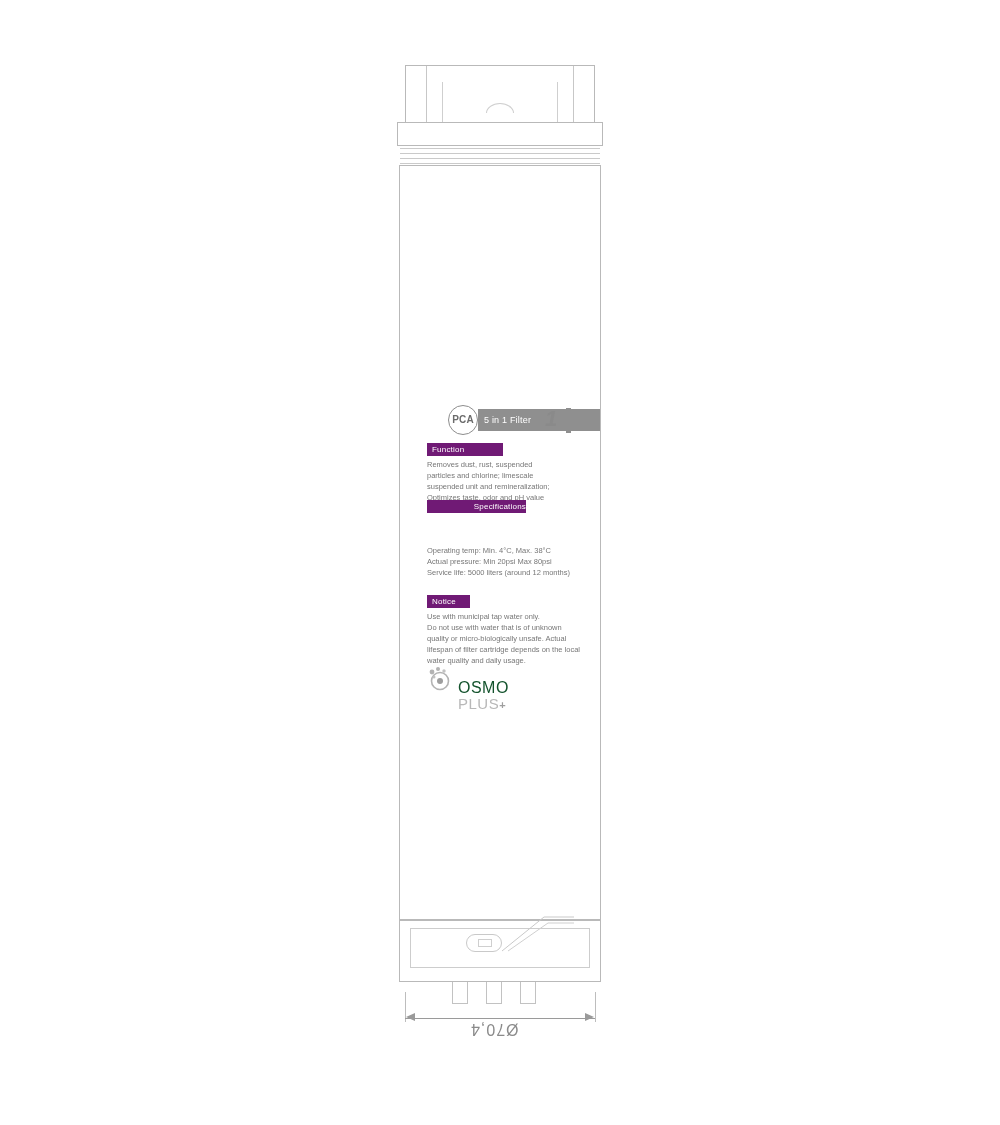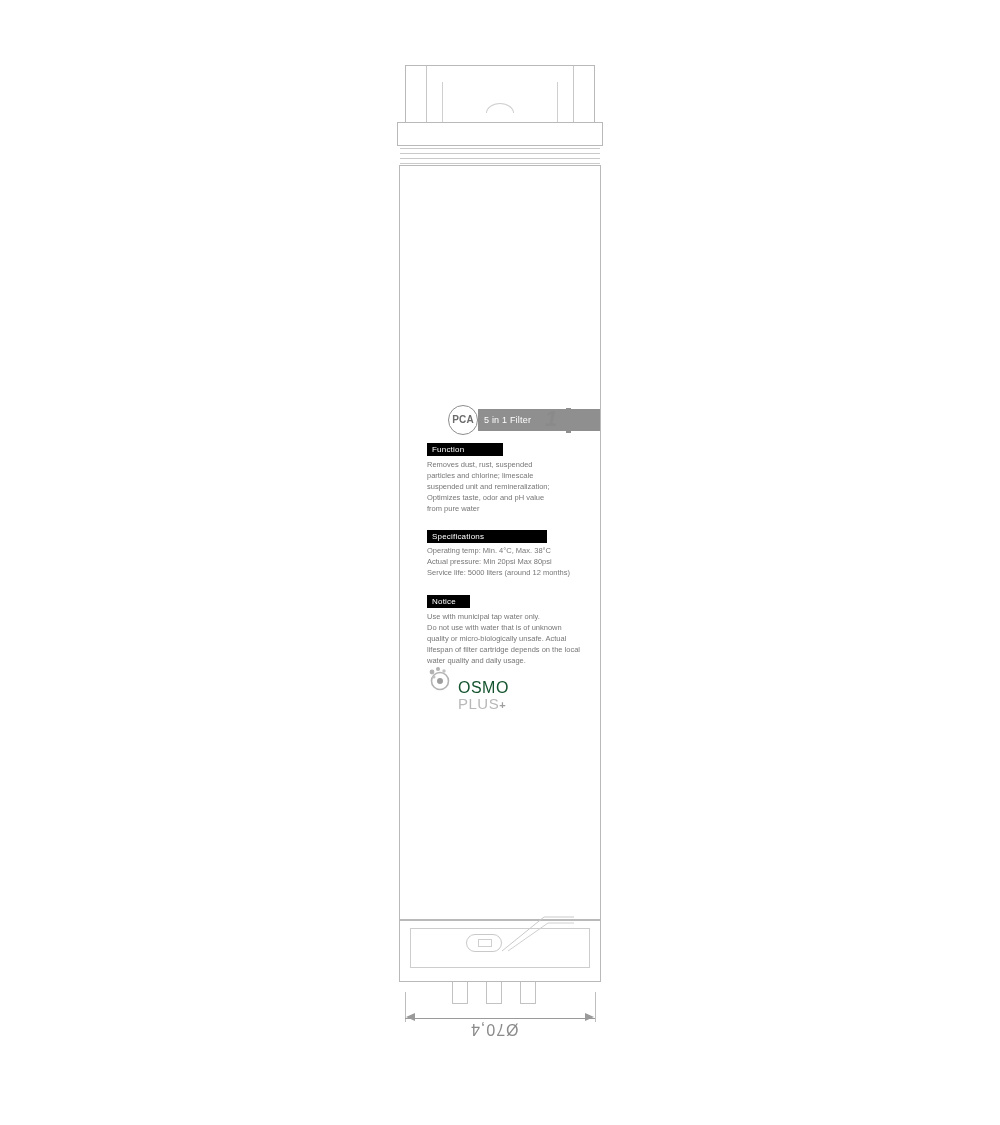"Function" .sec-head { background: #000000 -> #701a75 }
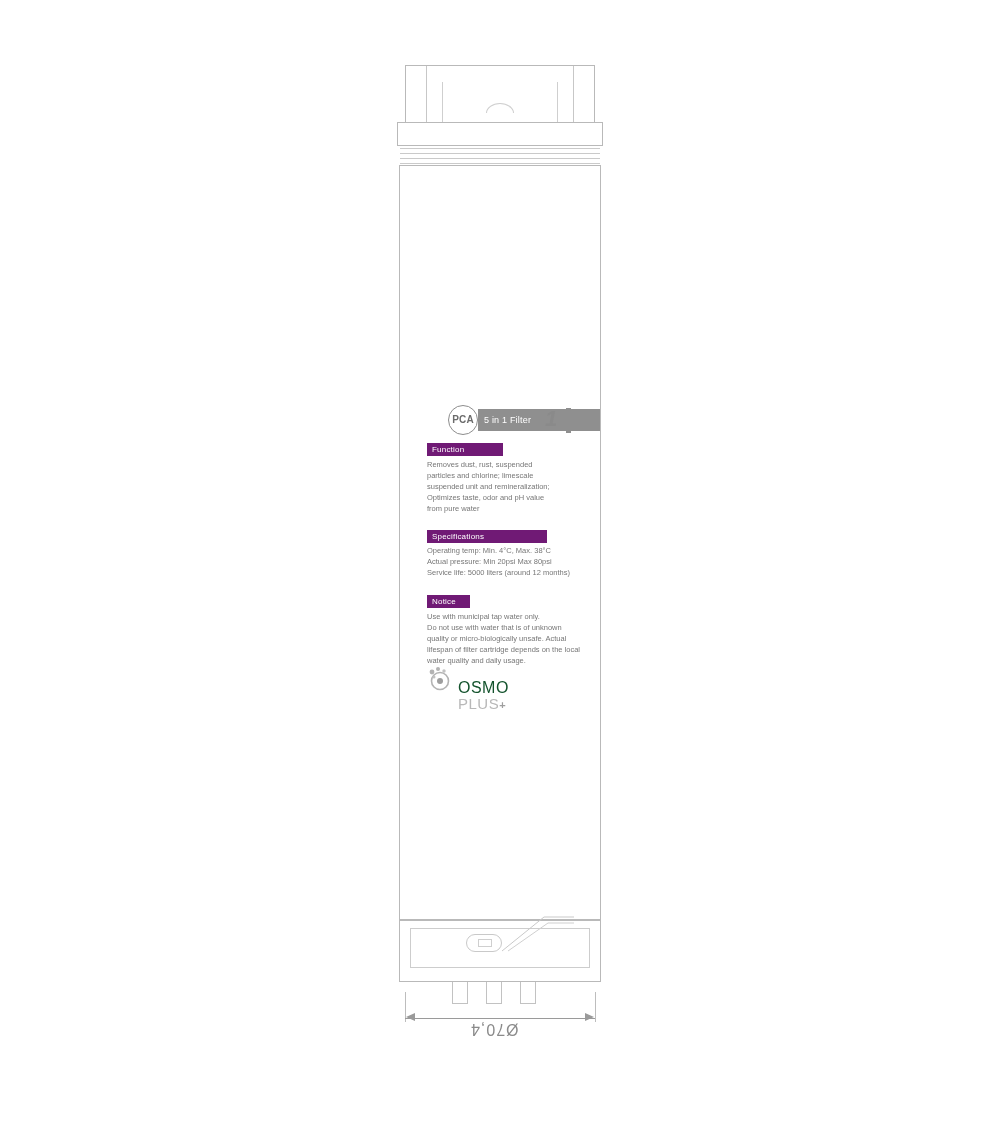"Specifications" .sec-head.specs { text-align: none -> right; top: 530px -> 500px; width: 120px -> 99px }
